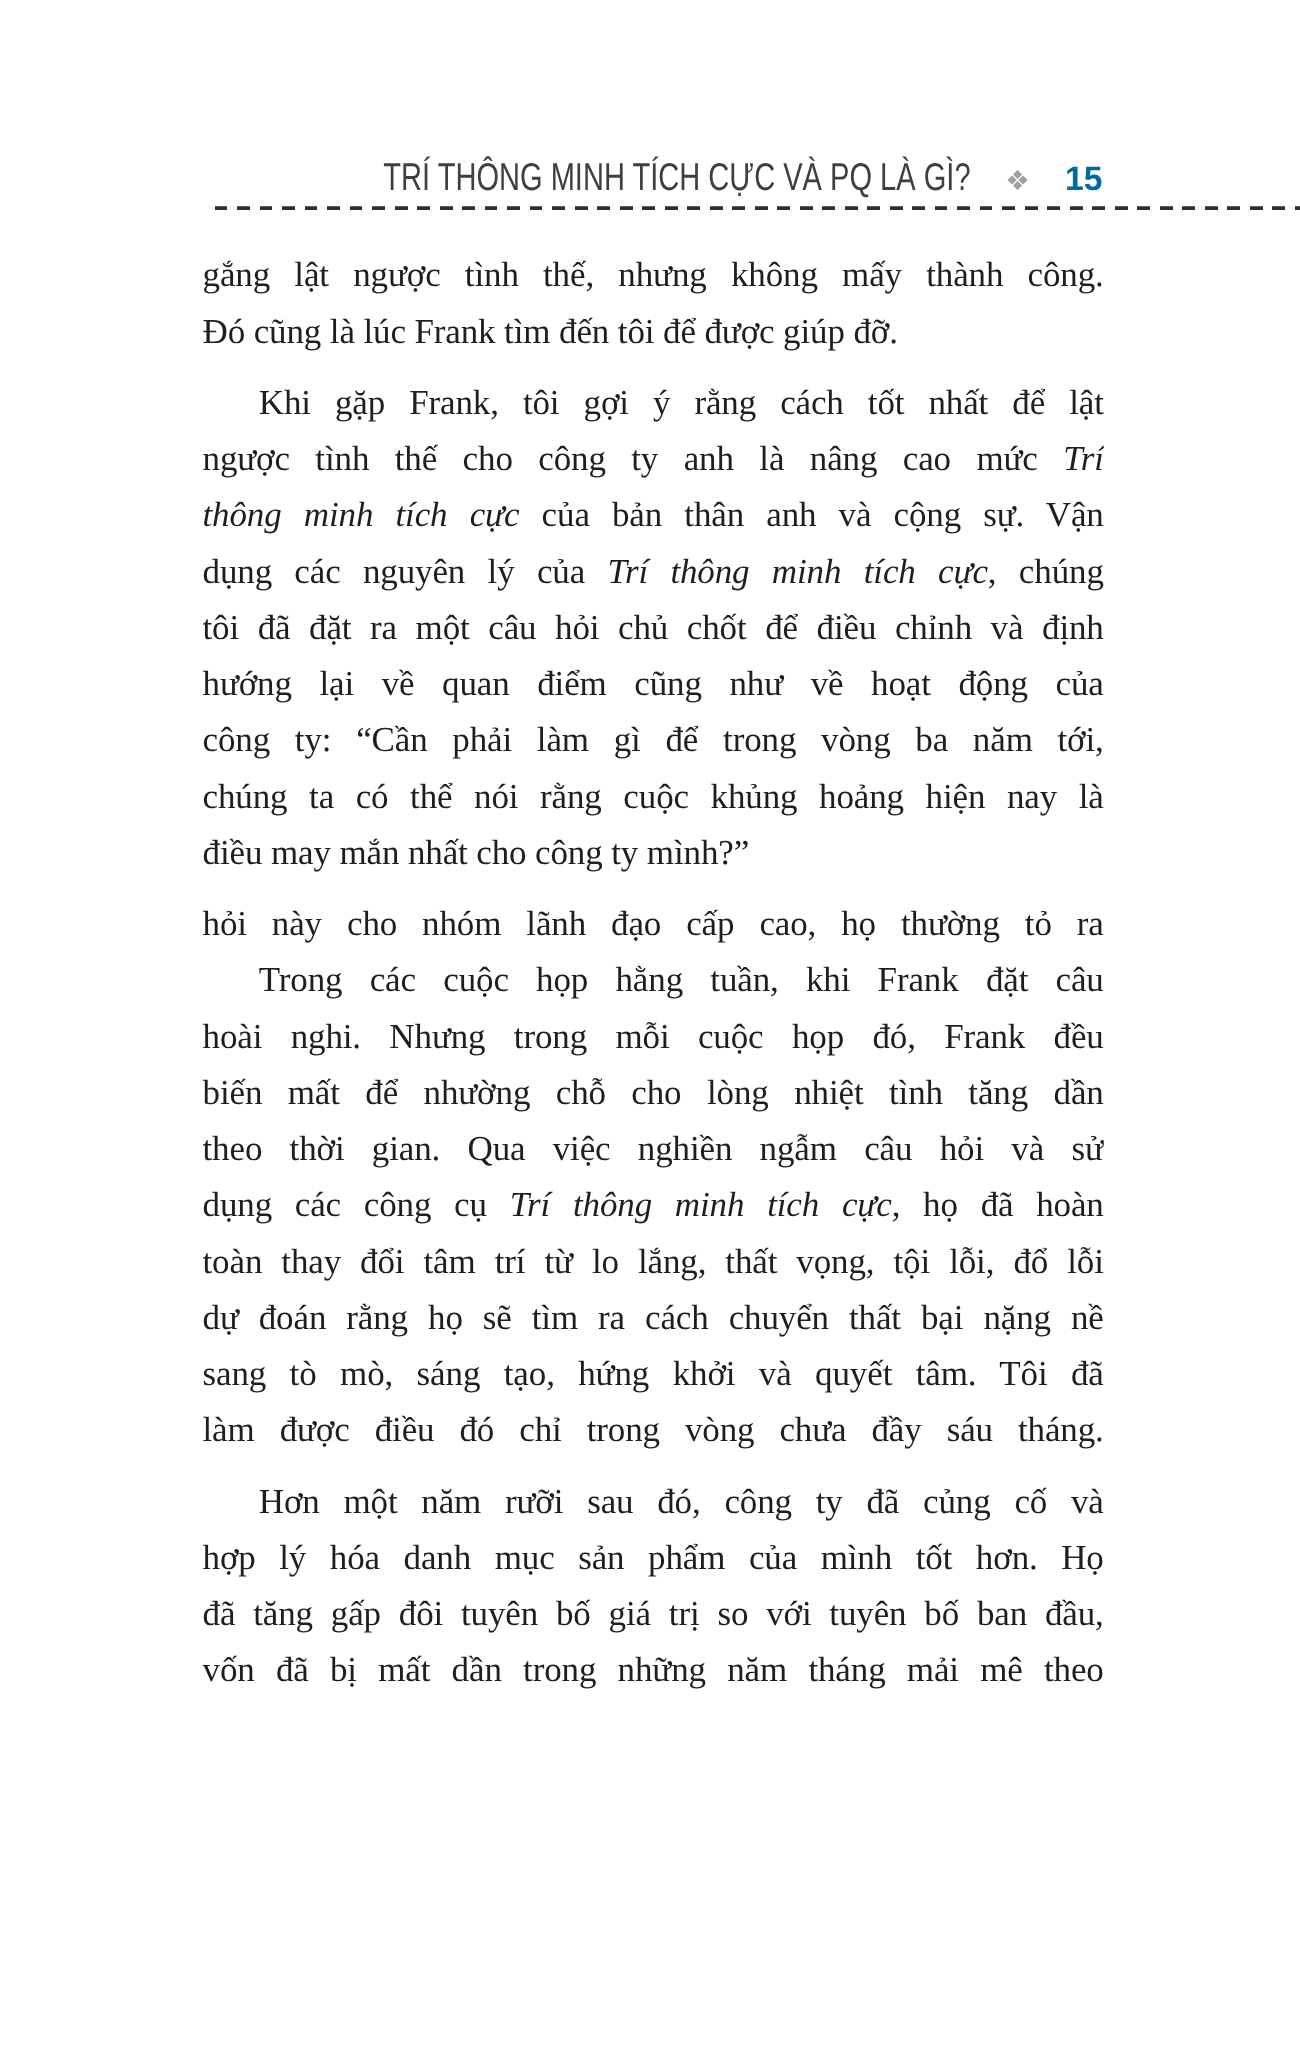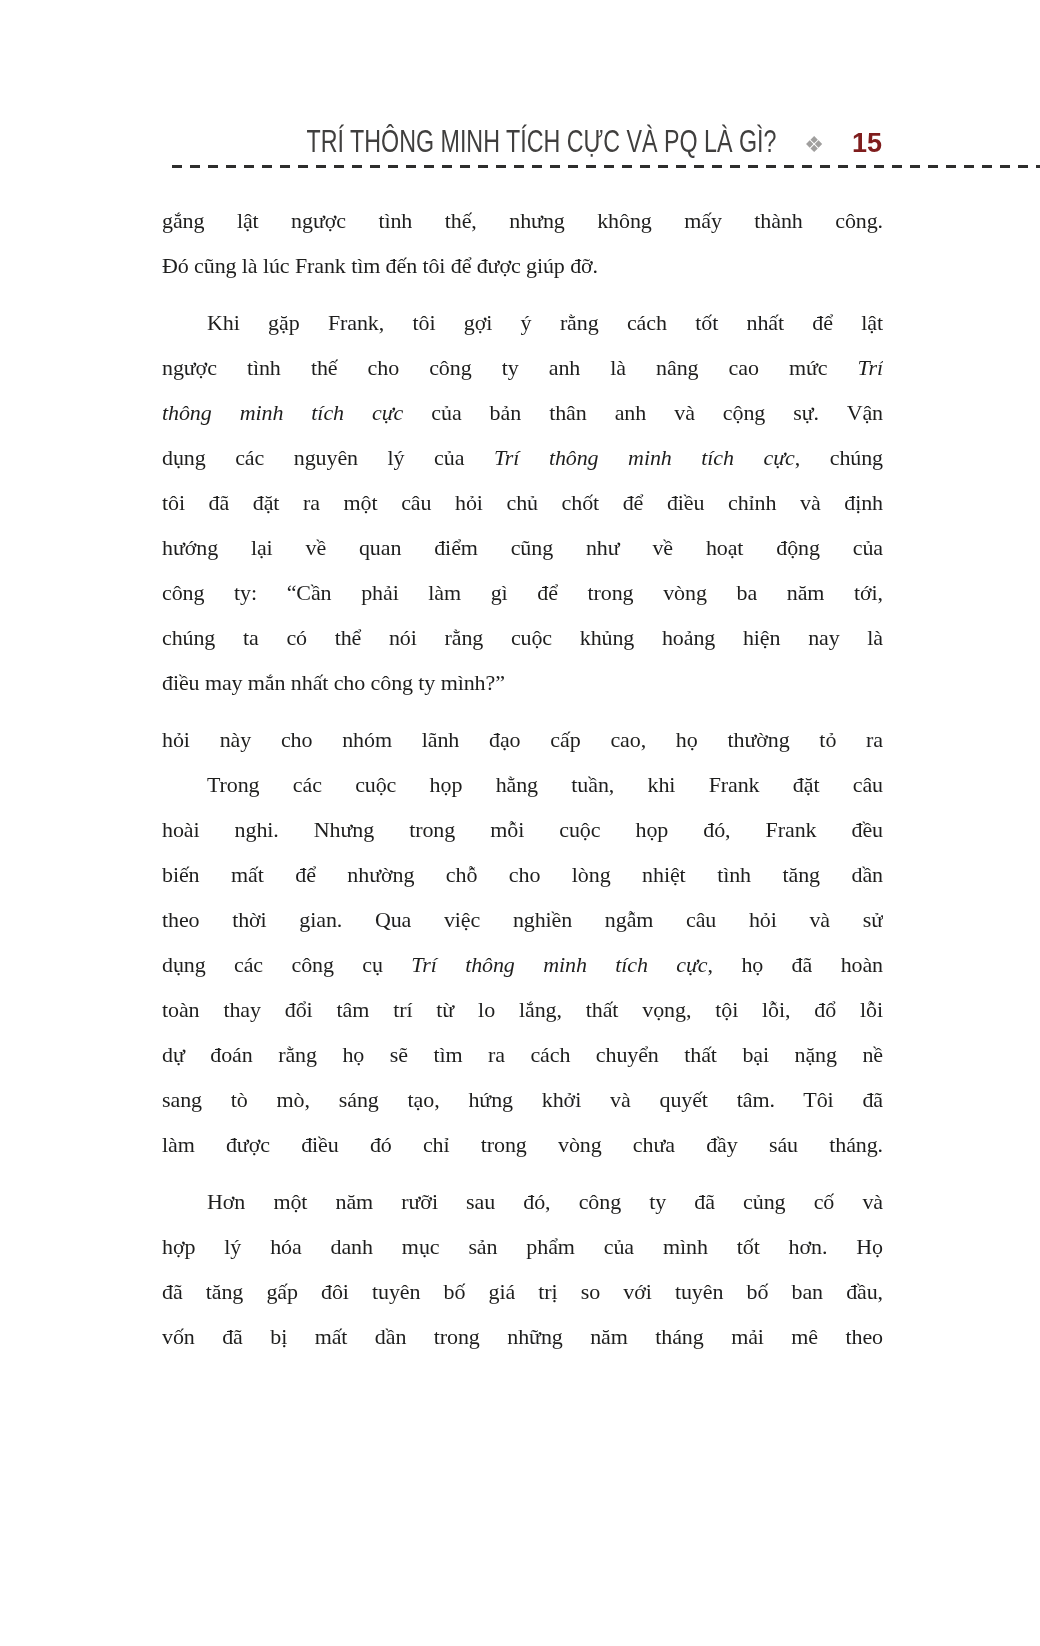"15" .head-number { color: #7f1d1d -> #0369a1 }
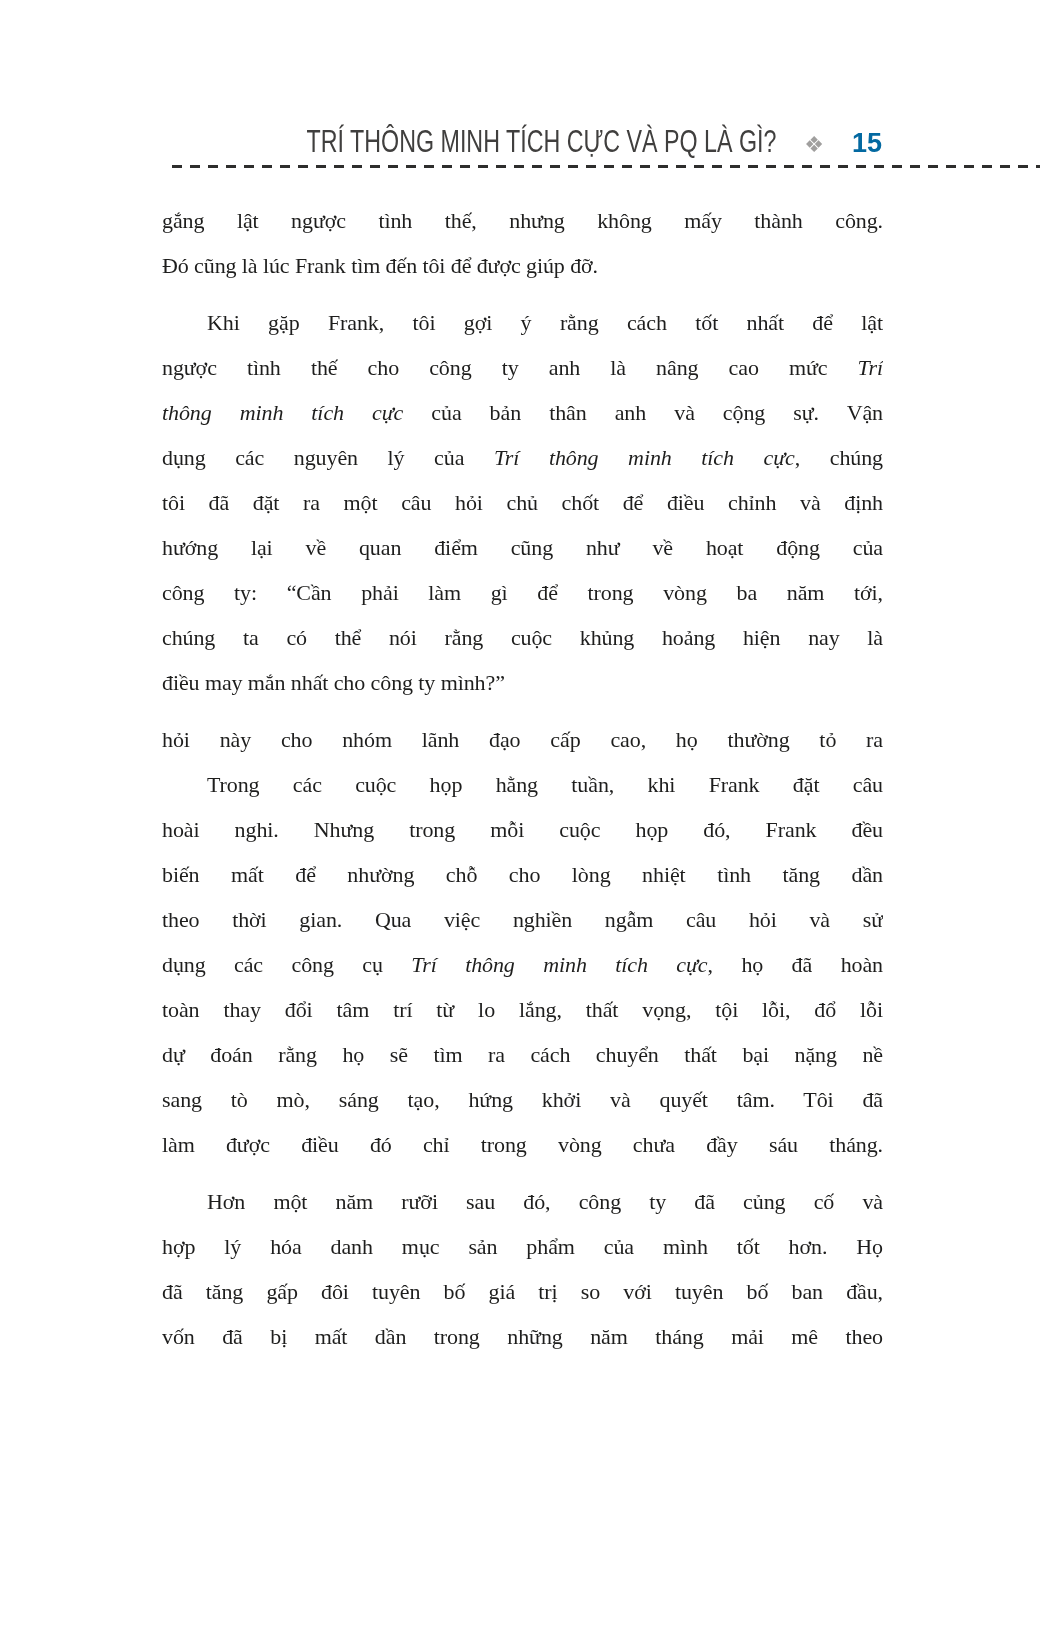"gắng lật ngược tình thế," .line { font-size: 22px -> 28px }
